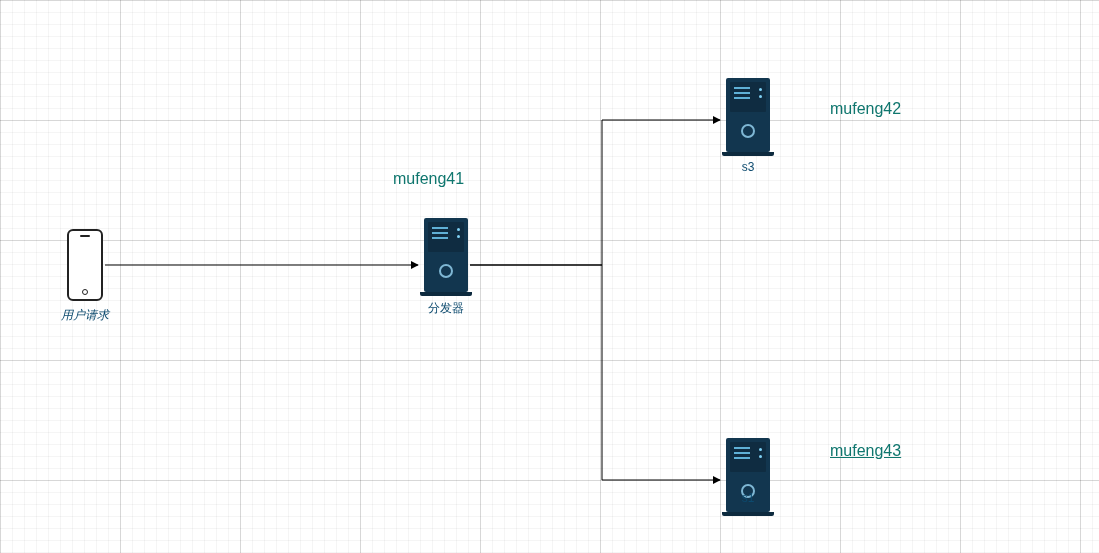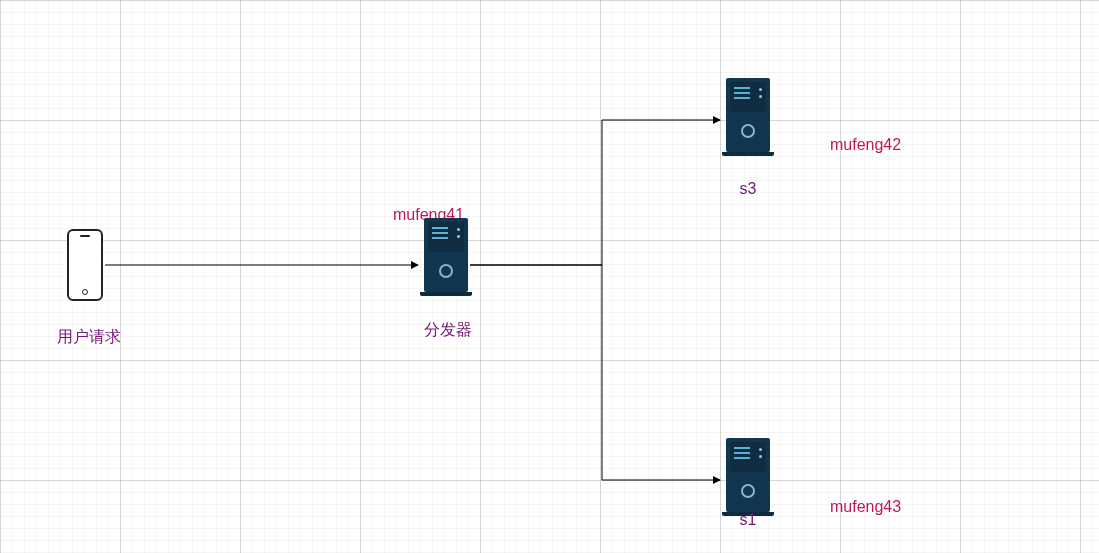"mufeng42" .title { color: #be185d -> #0f766e; margin-top: 36px -> none }
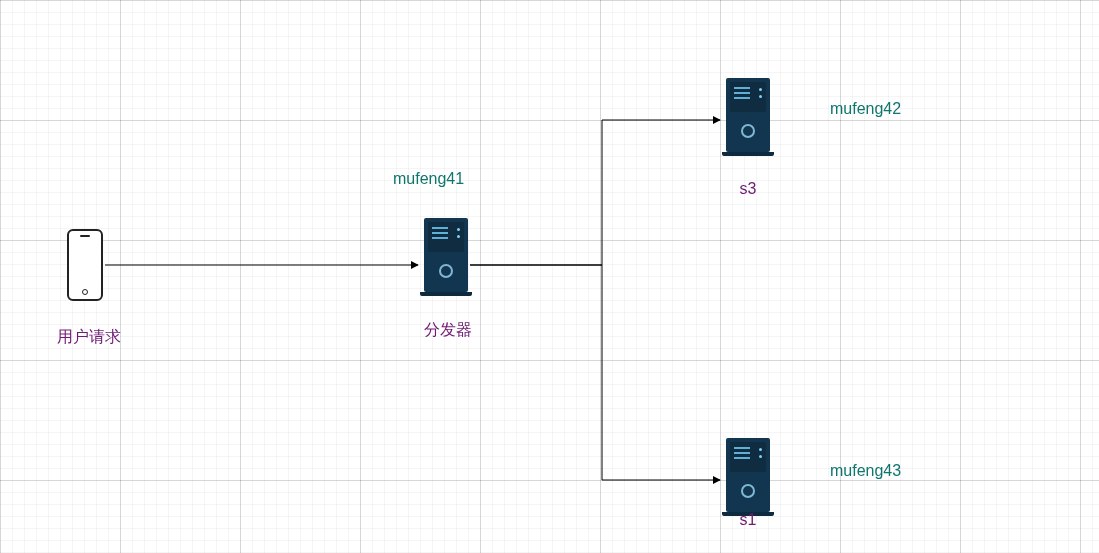"s3" .label { color: #701a75 -> #0c4a6e; font-size: 16px -> 12px; margin-top: 20px -> none }
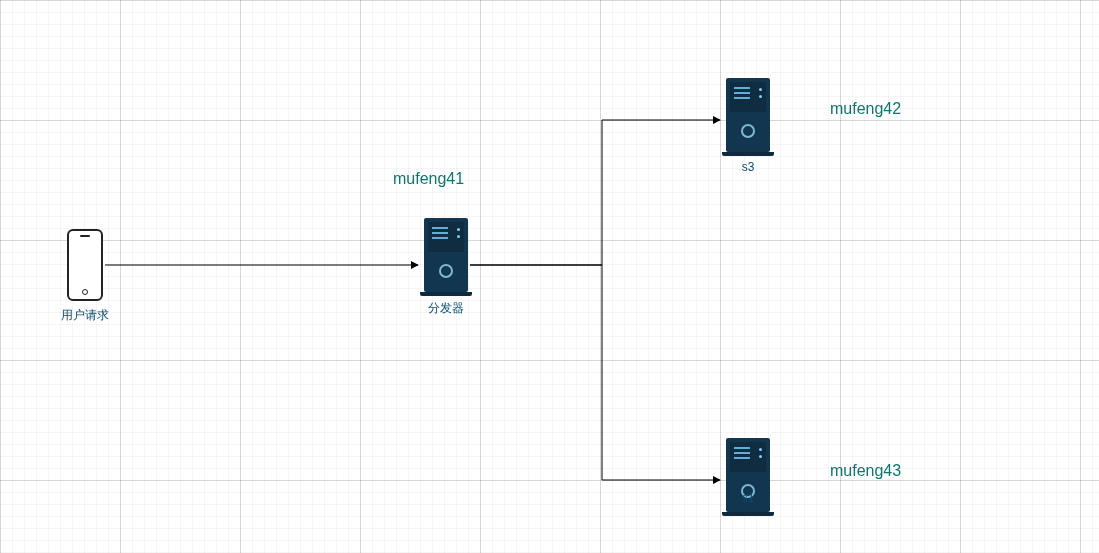"用户请求" div.label { font-style: none -> italic }
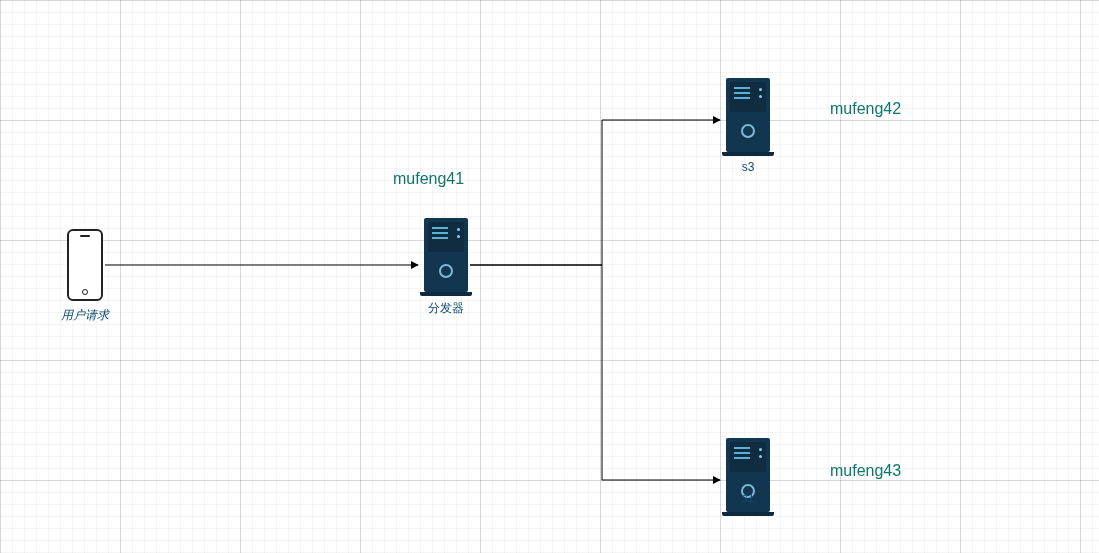"mufeng43" div.title { text-decoration: none -> underline; top: 462px -> 442px }
